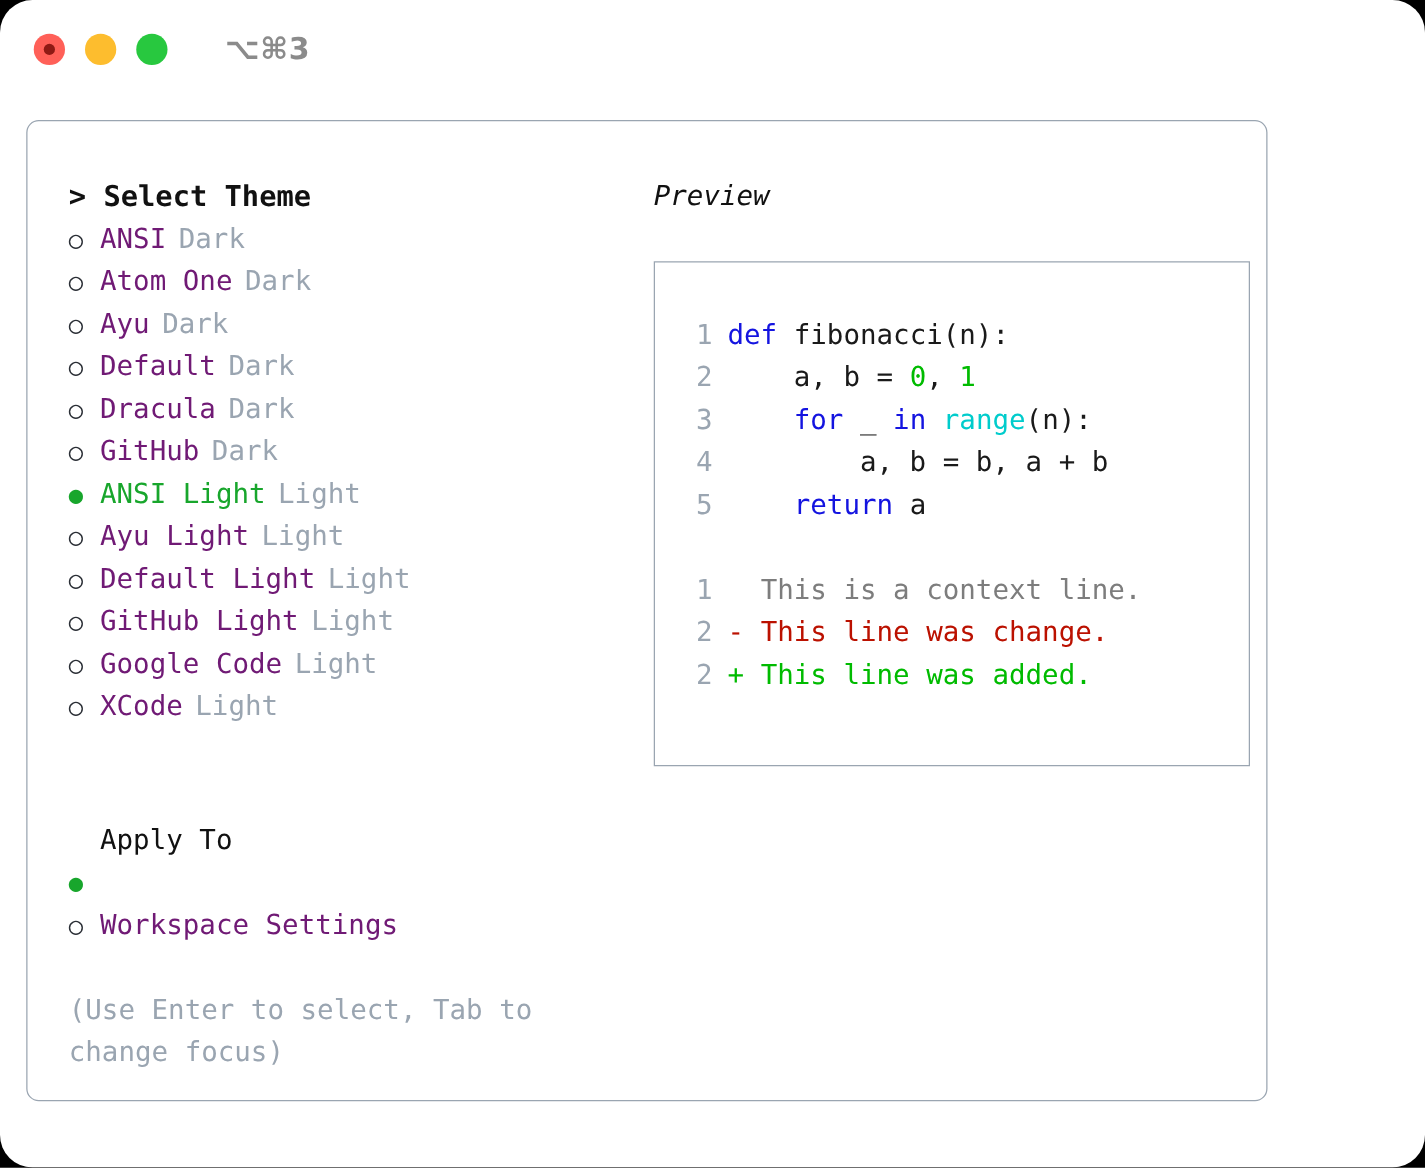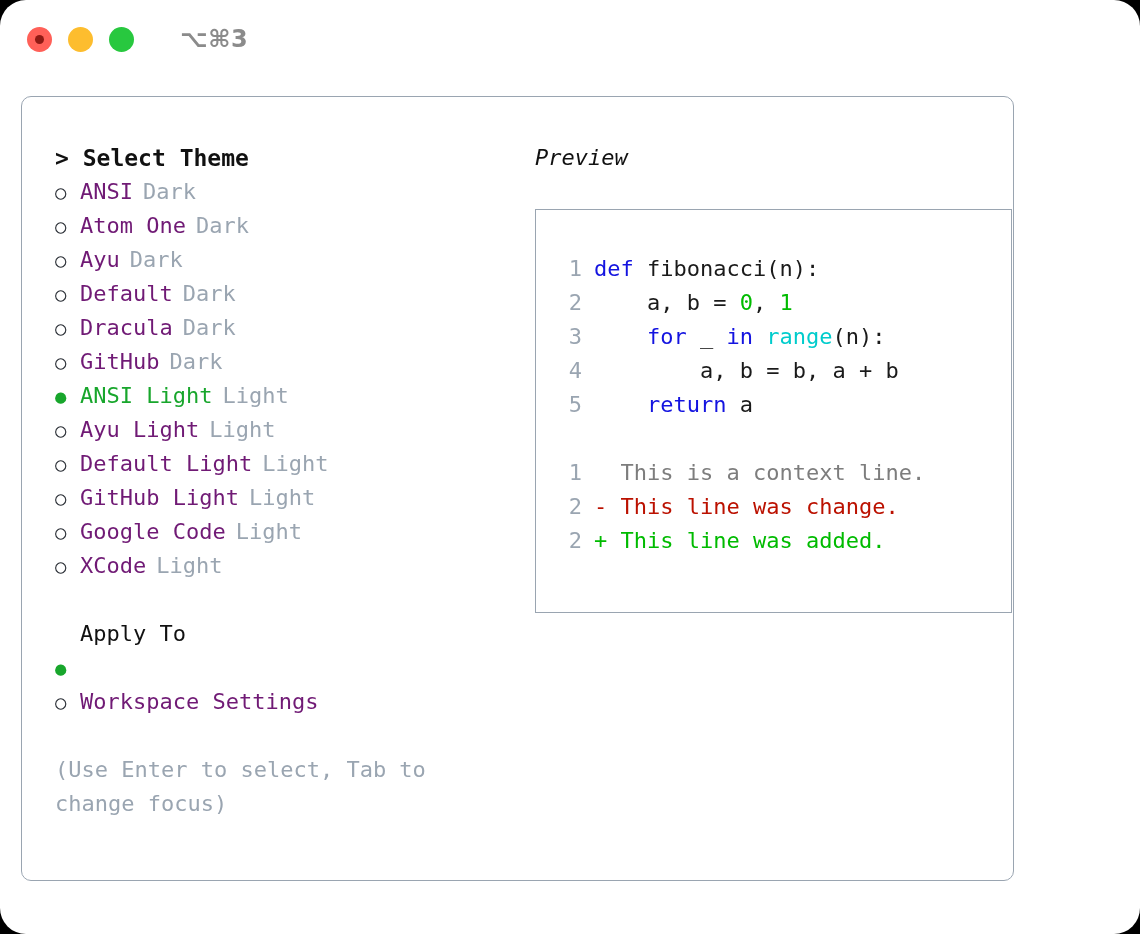"> Select Theme" #card-inner { gap: 12px -> none }
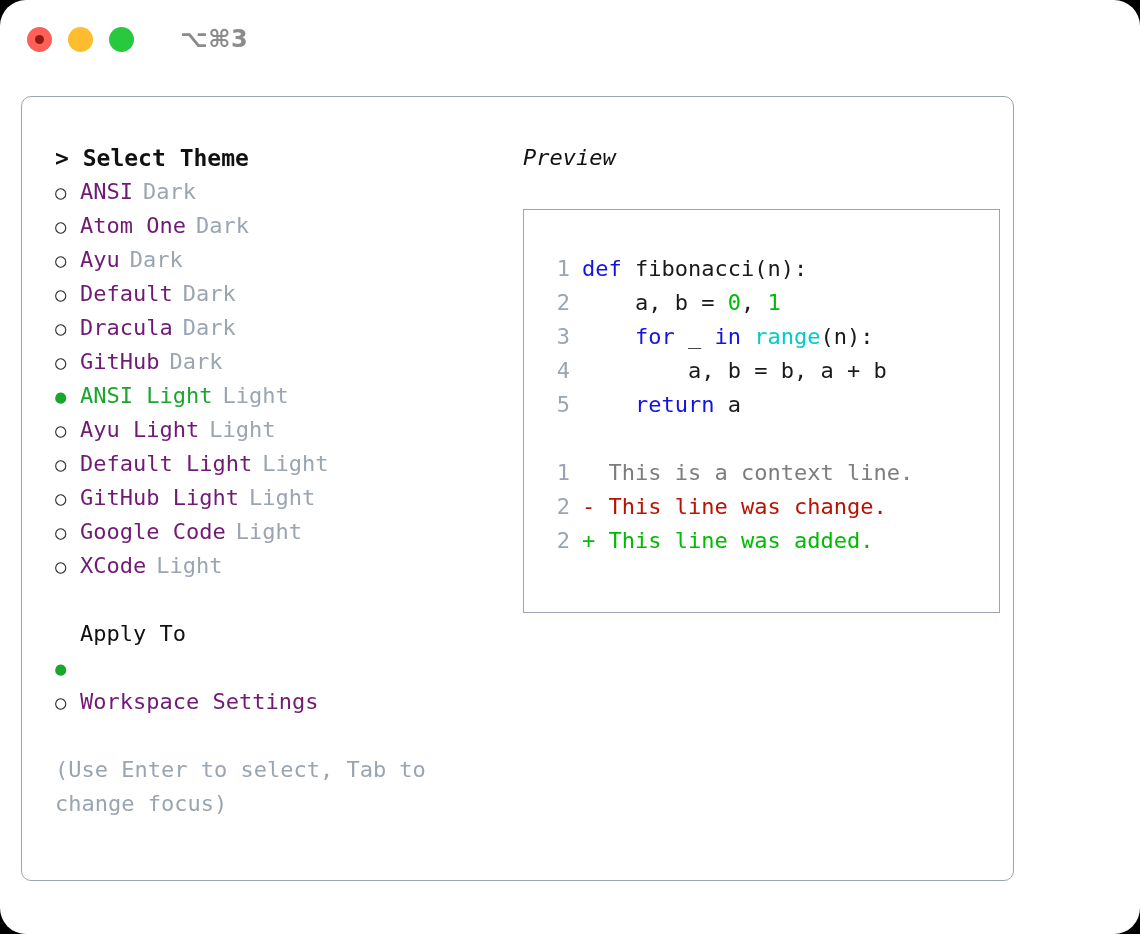"Apply To" .subheading { margin-top: none -> 39px }
